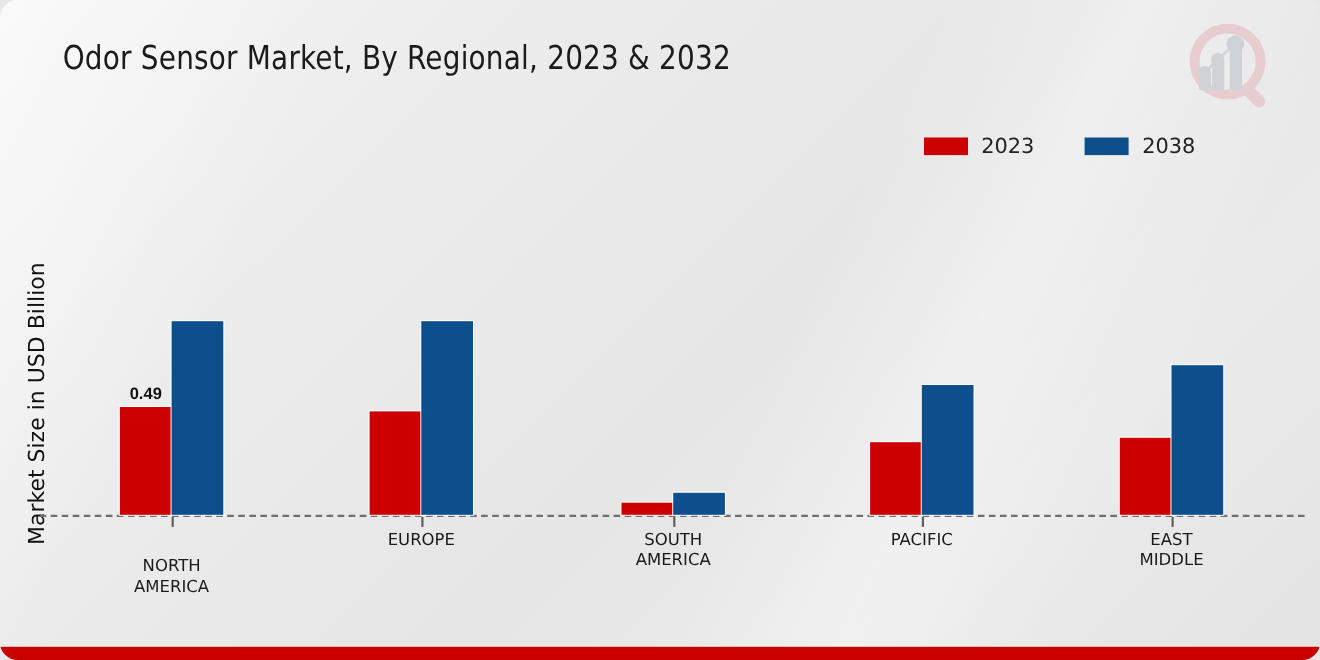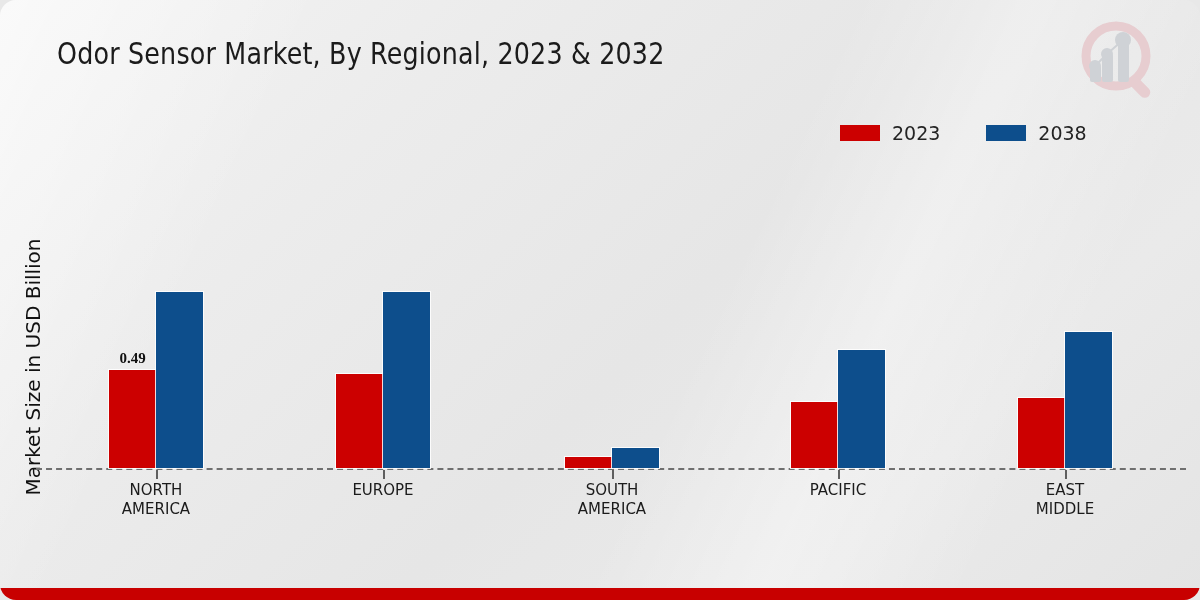"0.49" .bar-value { font-family: Liberation Serif, serif -> Liberation Sans, sans-serif }
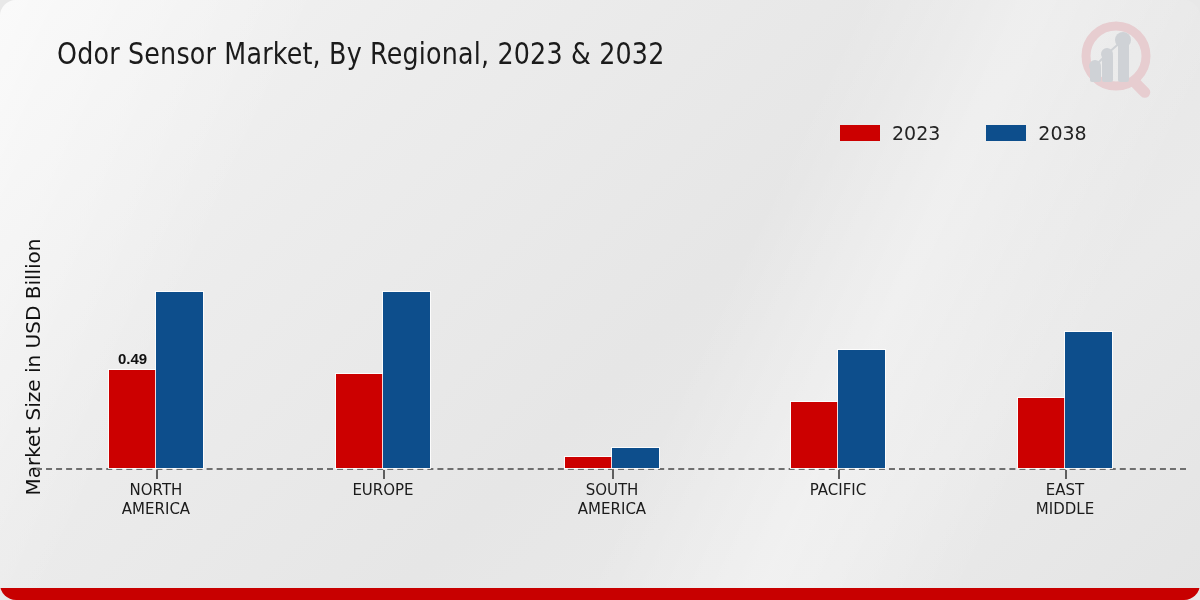"NORTH" div.cat-label { margin-top: none -> 24px }
